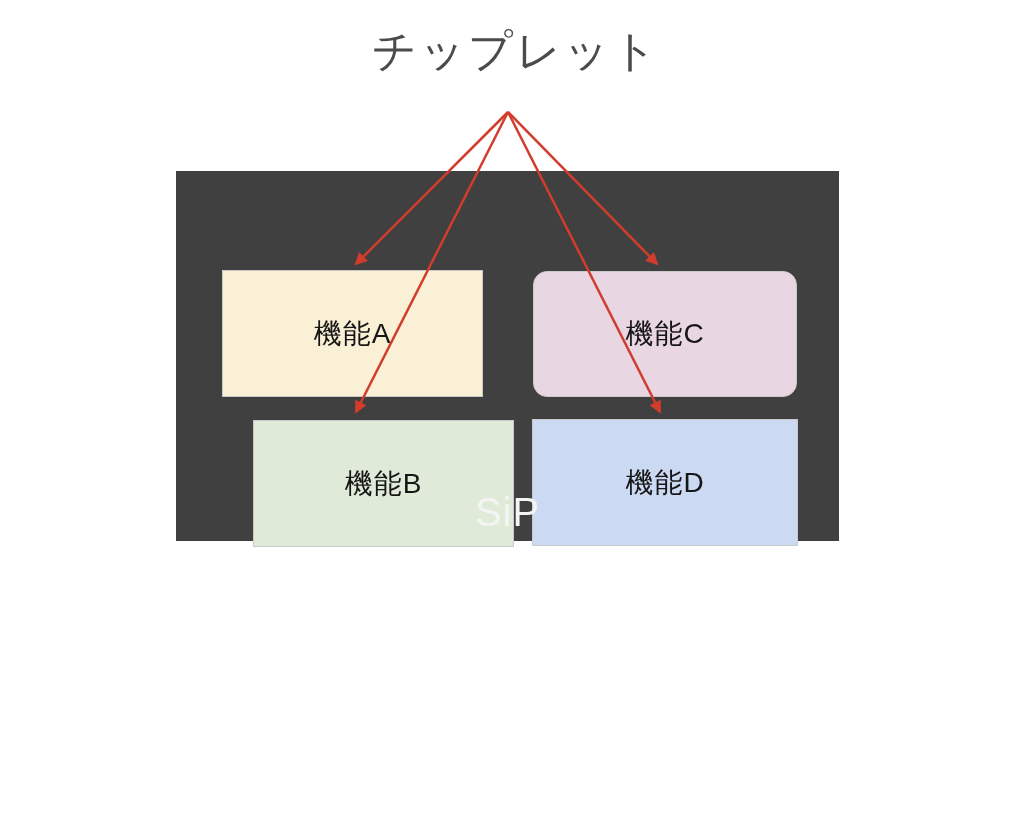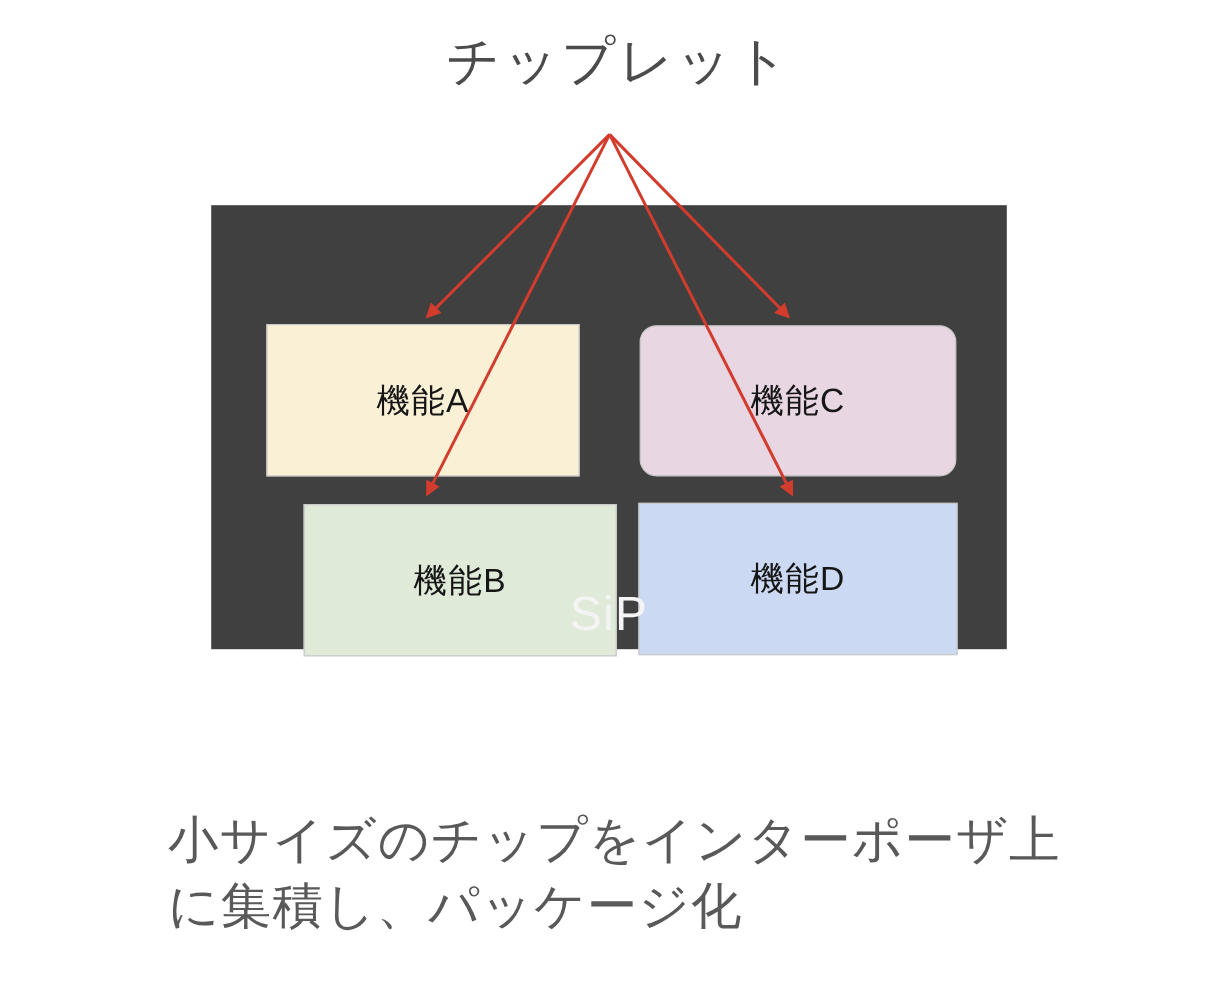"小サイズのチップをインターポーザ上" div.caption { html: <div> <span>小サイズのチップをインターポーザ上</span> <span>に集積し、パッケージ化</span> </div> -> none }
